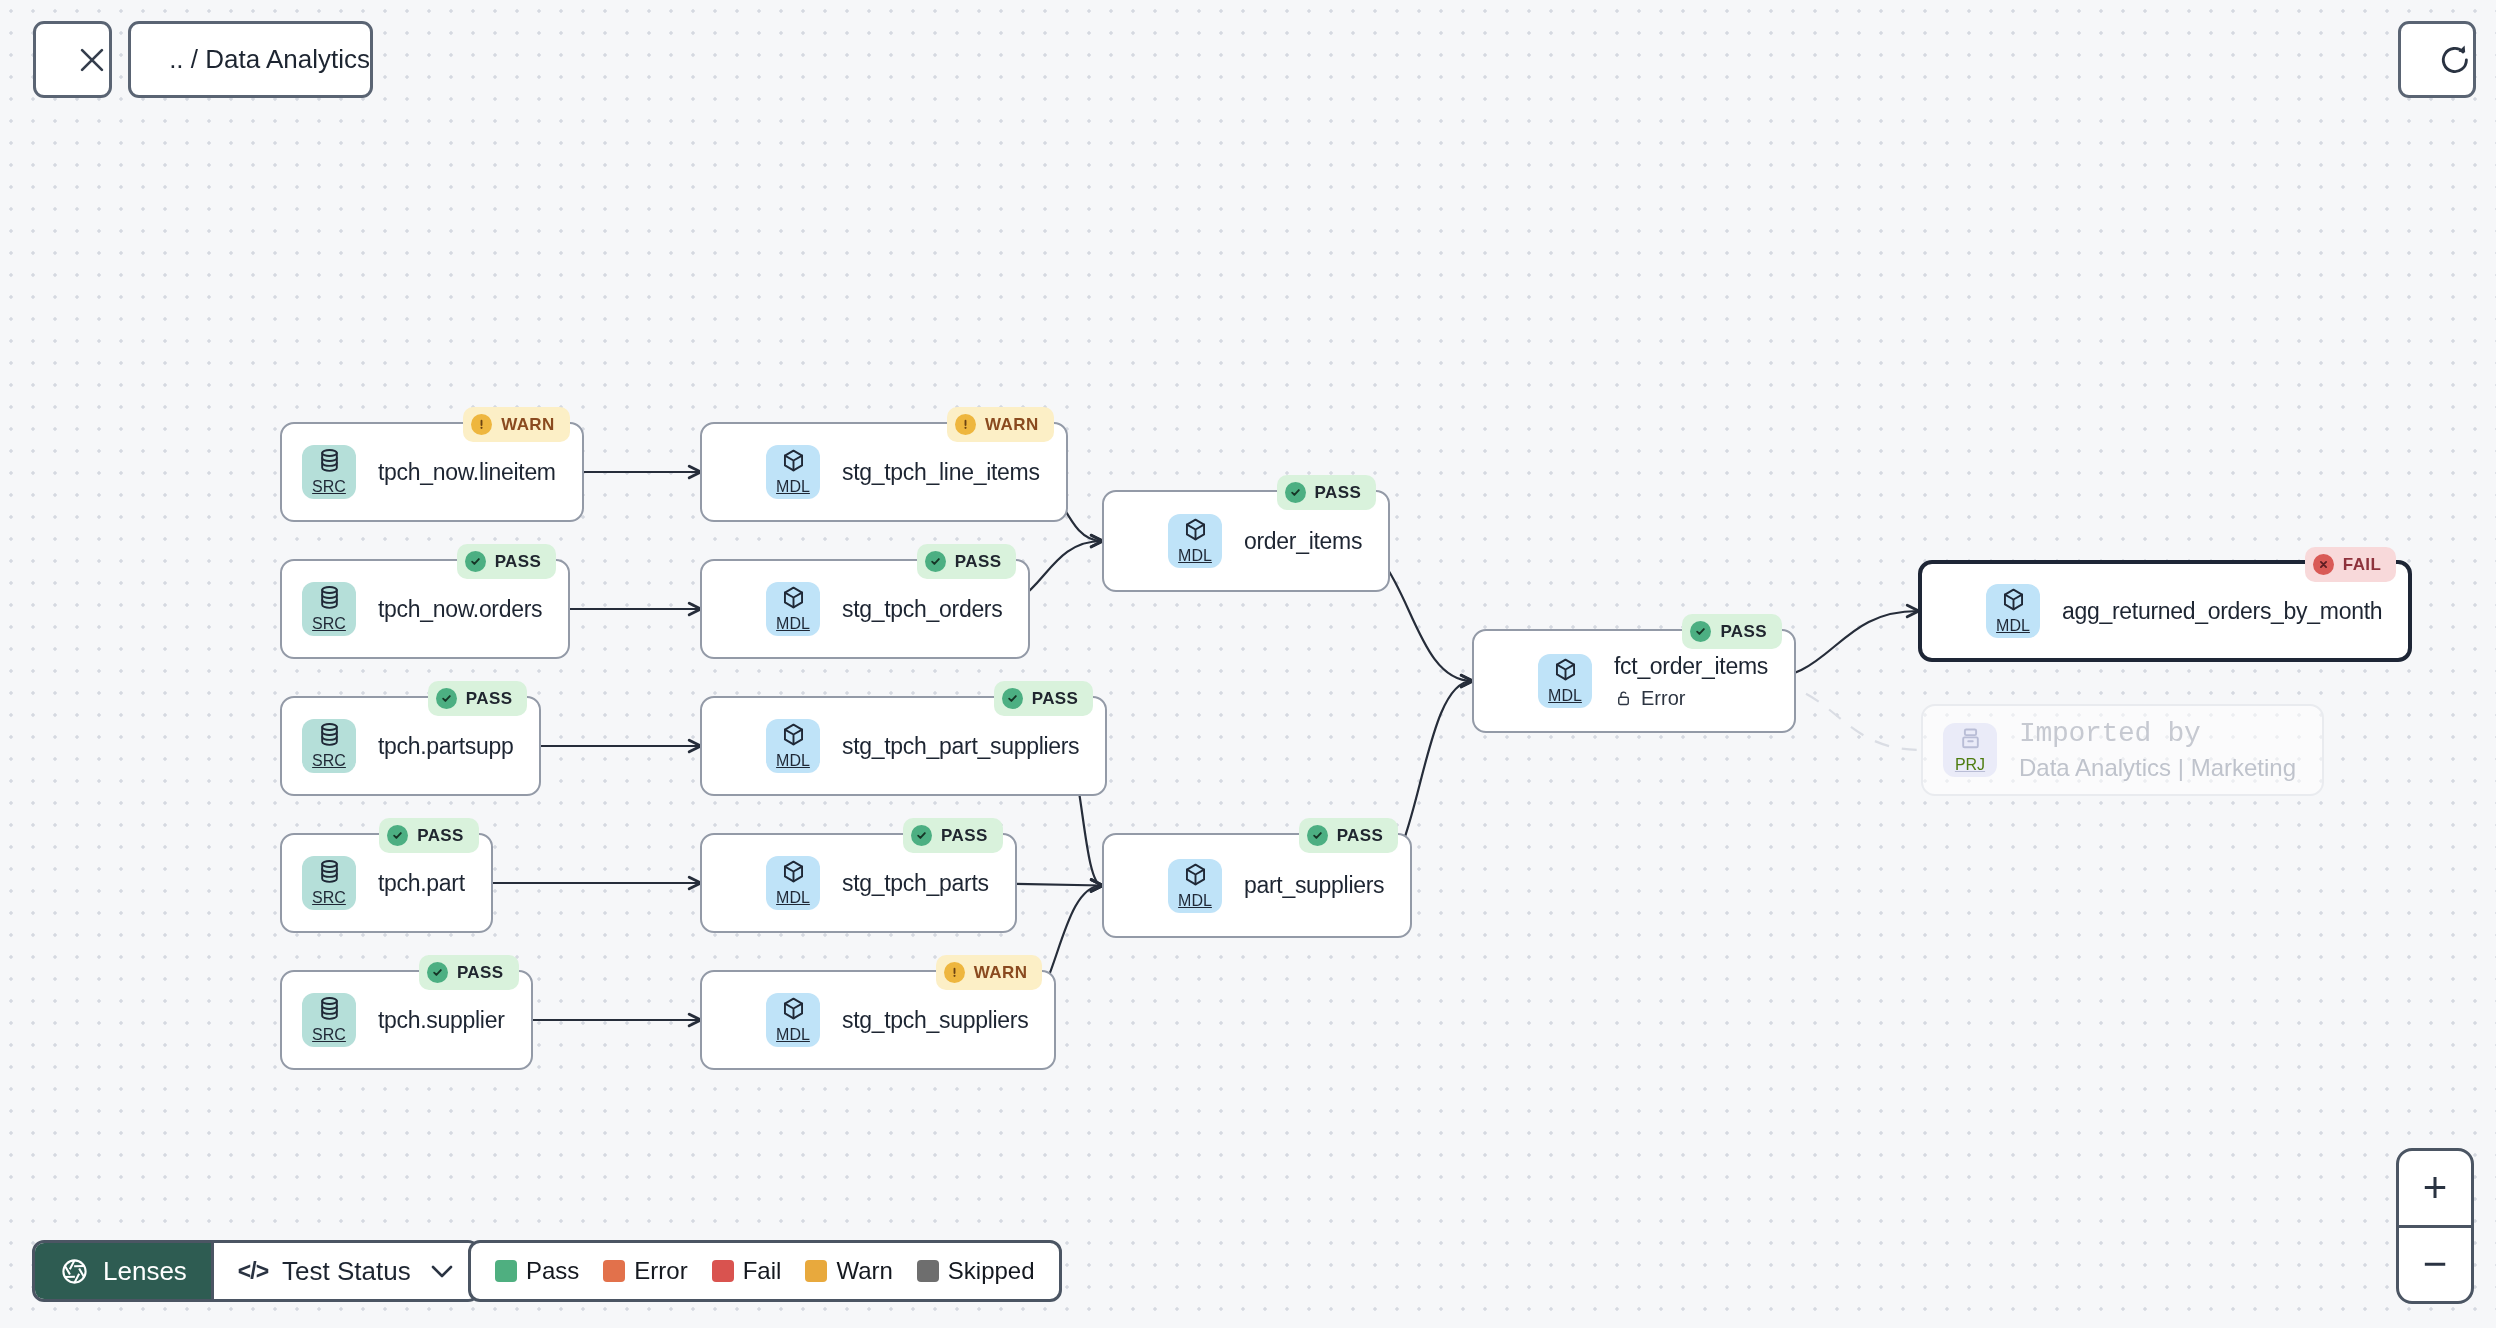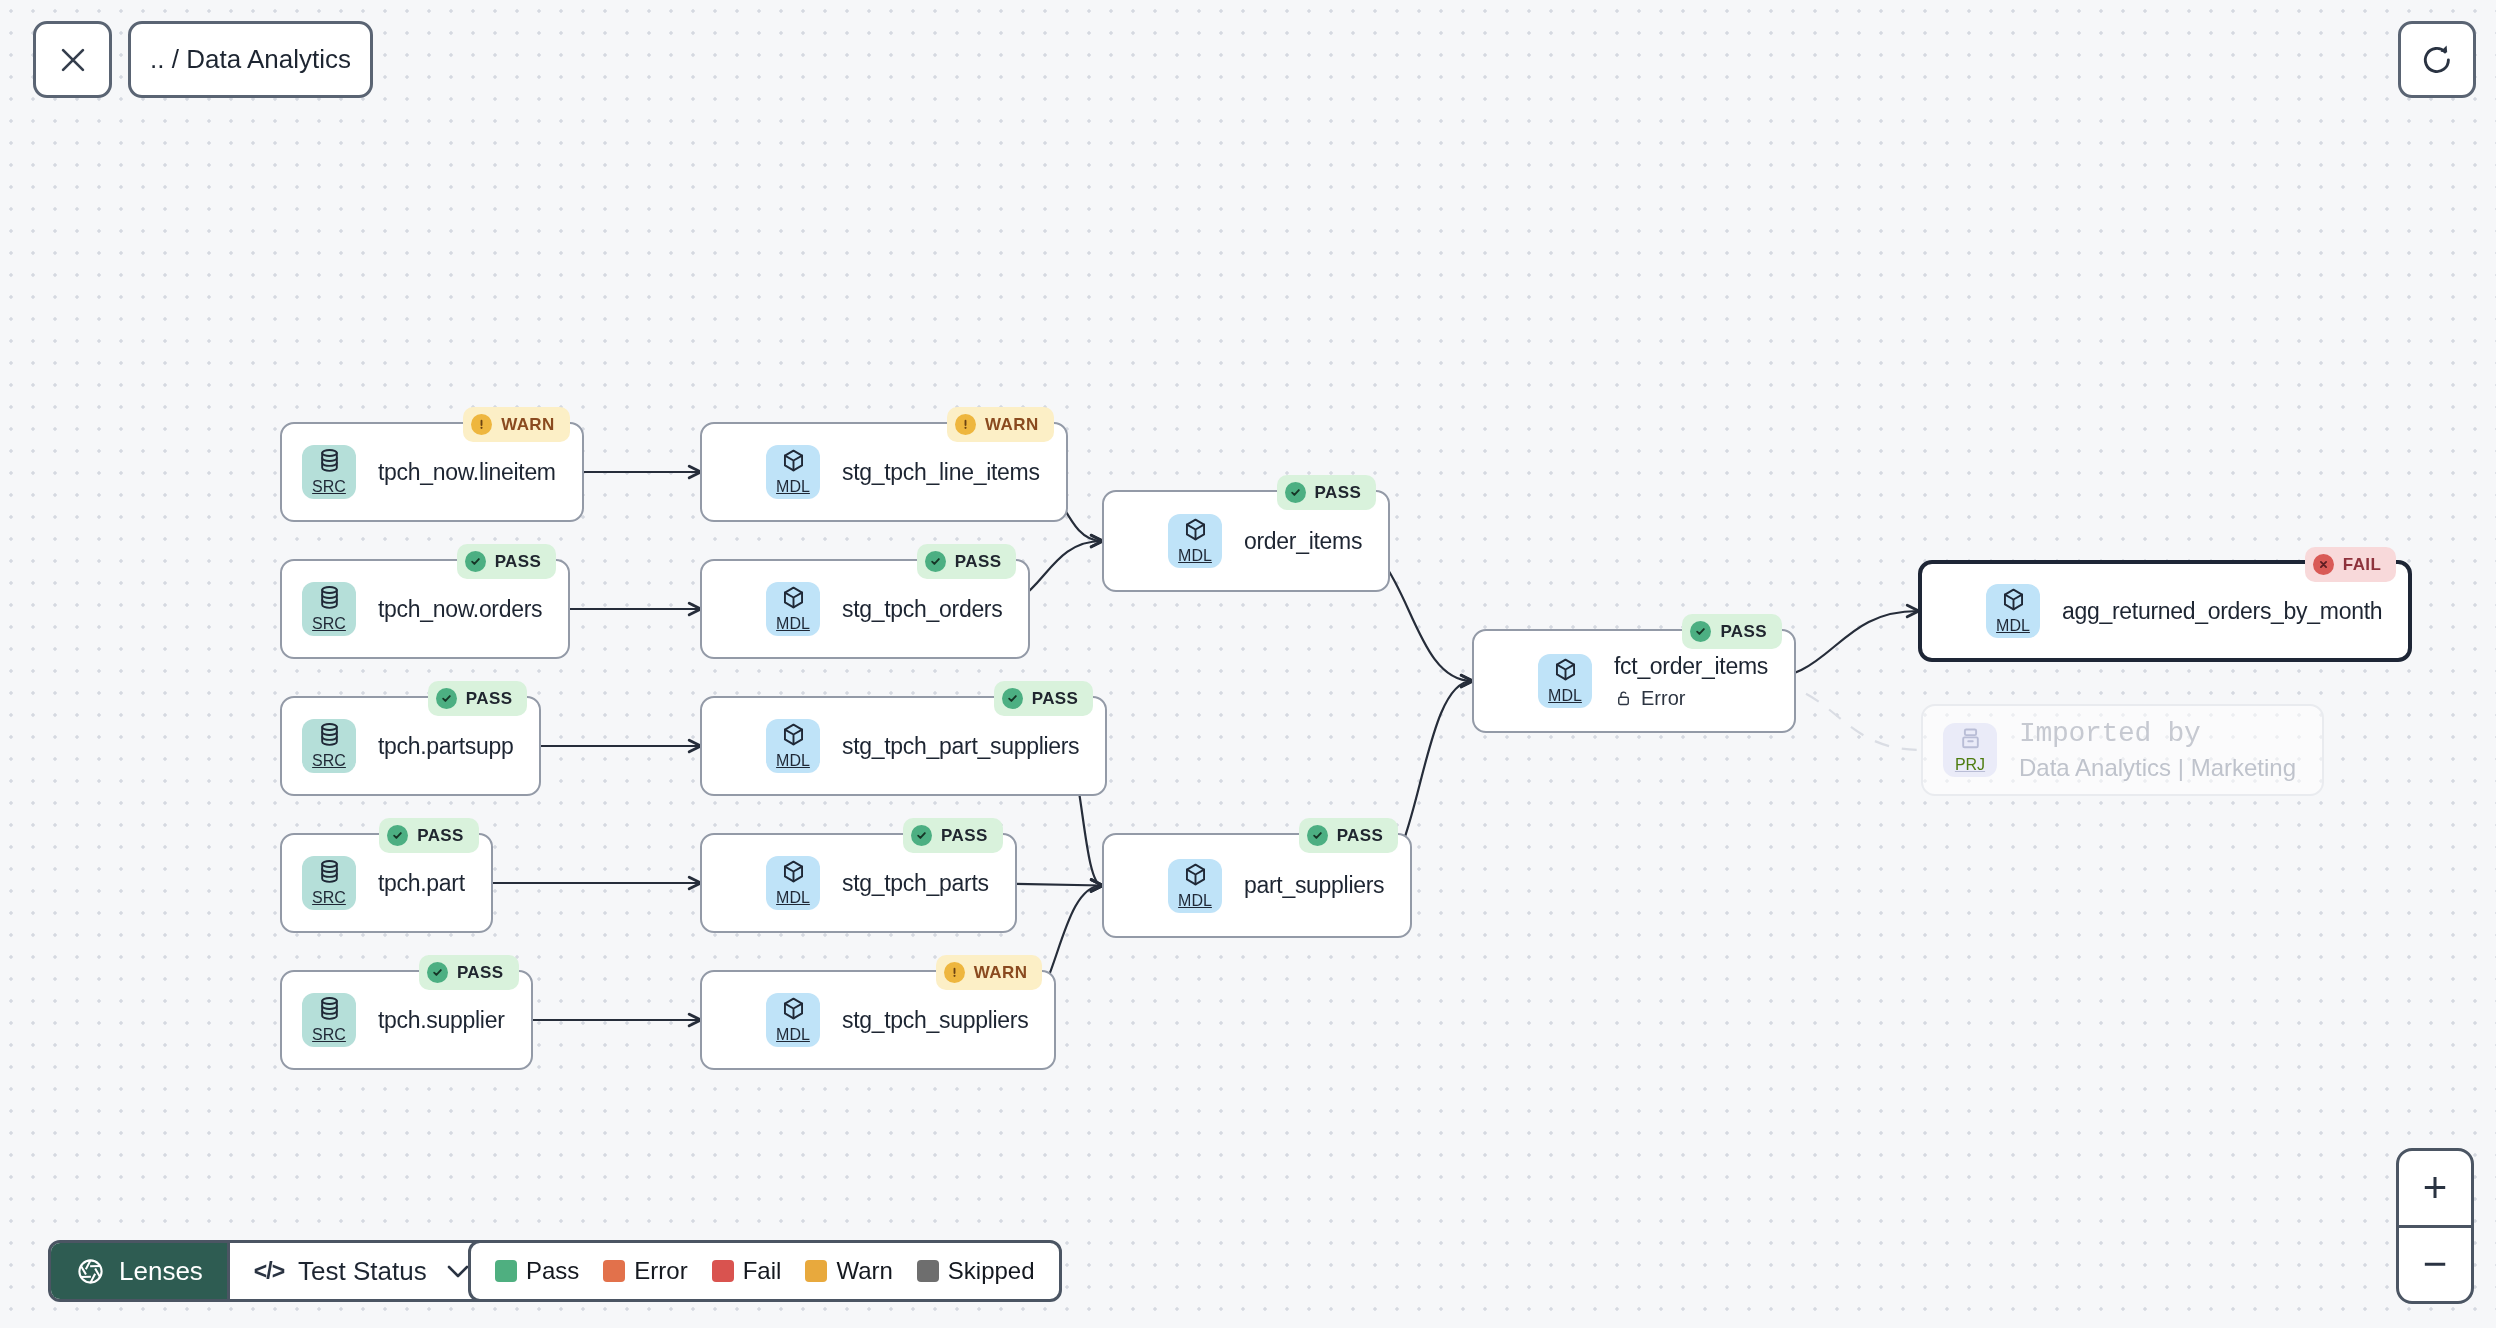".. / Data Analytics" .tb-btn { border-radius: none -> 11px; justify-content: center -> flex-end }
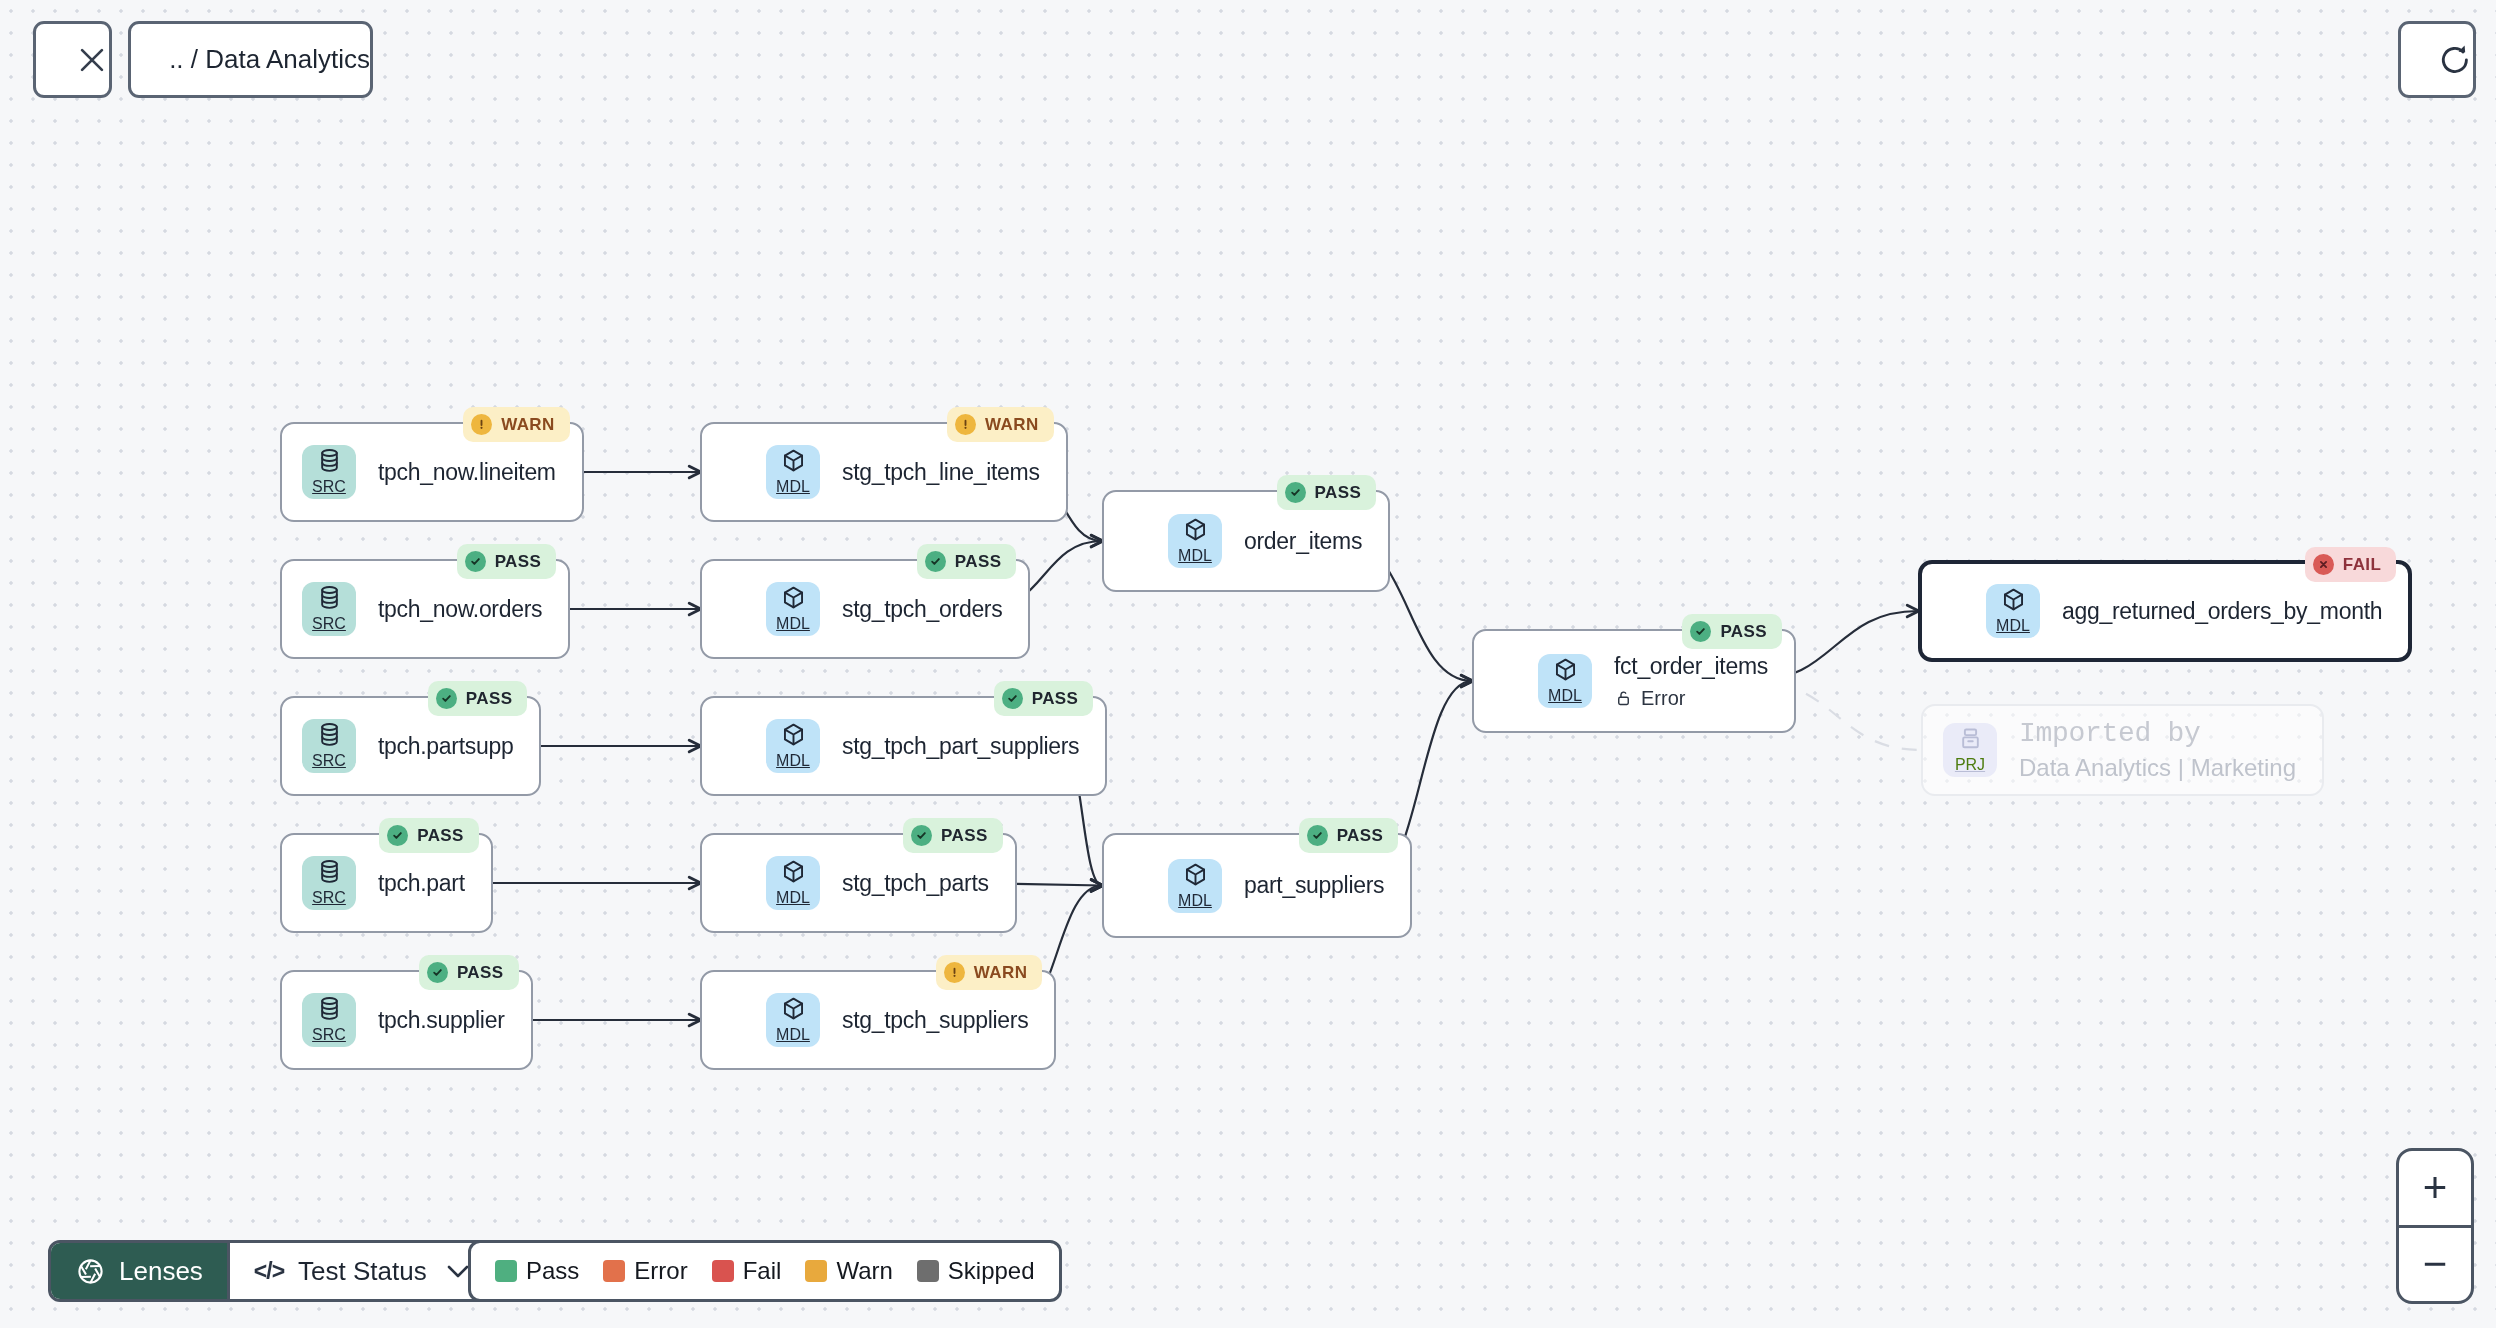"Lenses" #lens-combo { left: 48px -> 32px }
